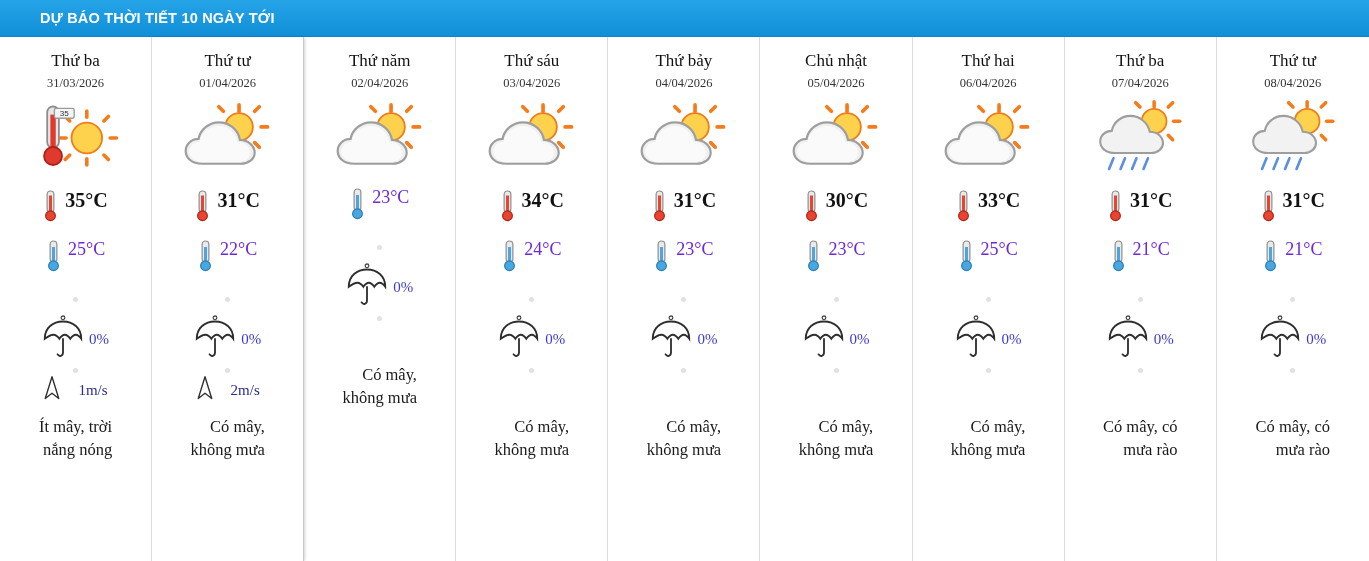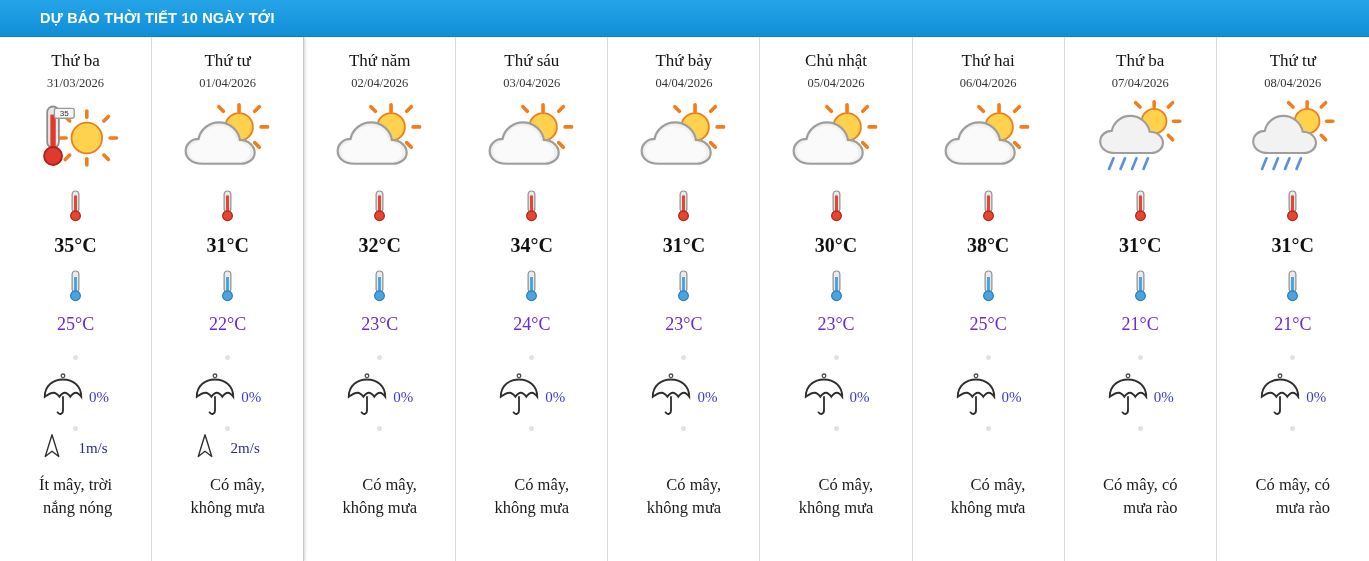"35°C" .temp-row { align-items: center -> flex-start; flex-direction: column -> none }
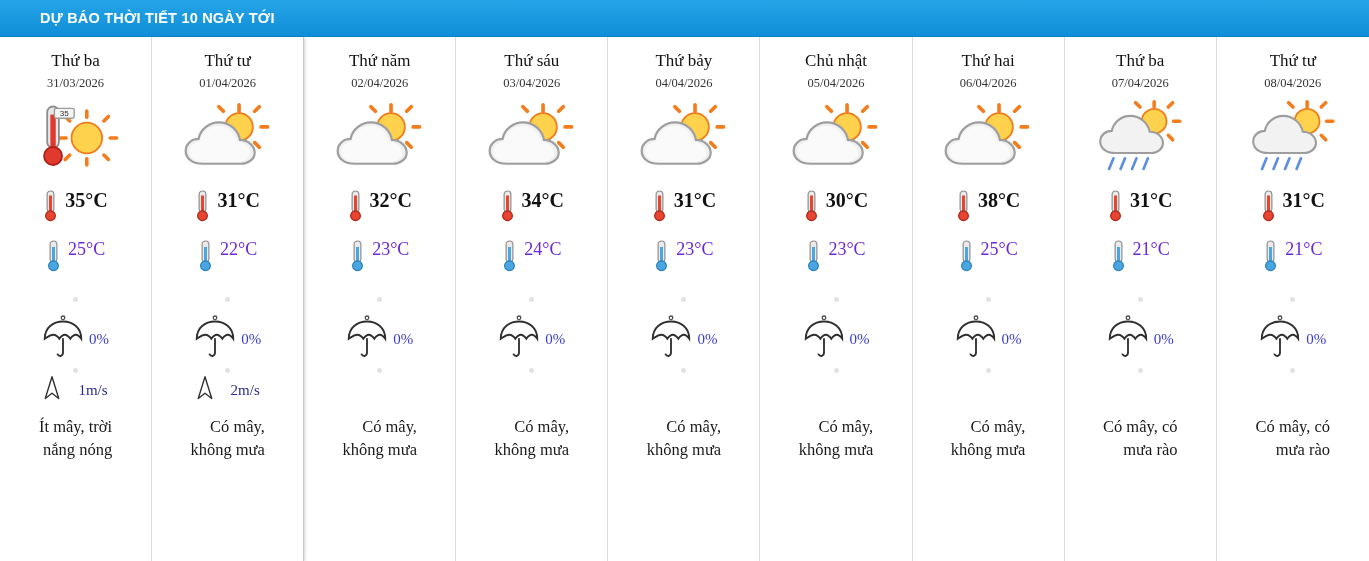"32°C" div.temp-row { html: <div> <span><svg> <rect></rect> <rect></rect> <circle></circle> </svg></span> <span>32°C</span> </div> -> none }
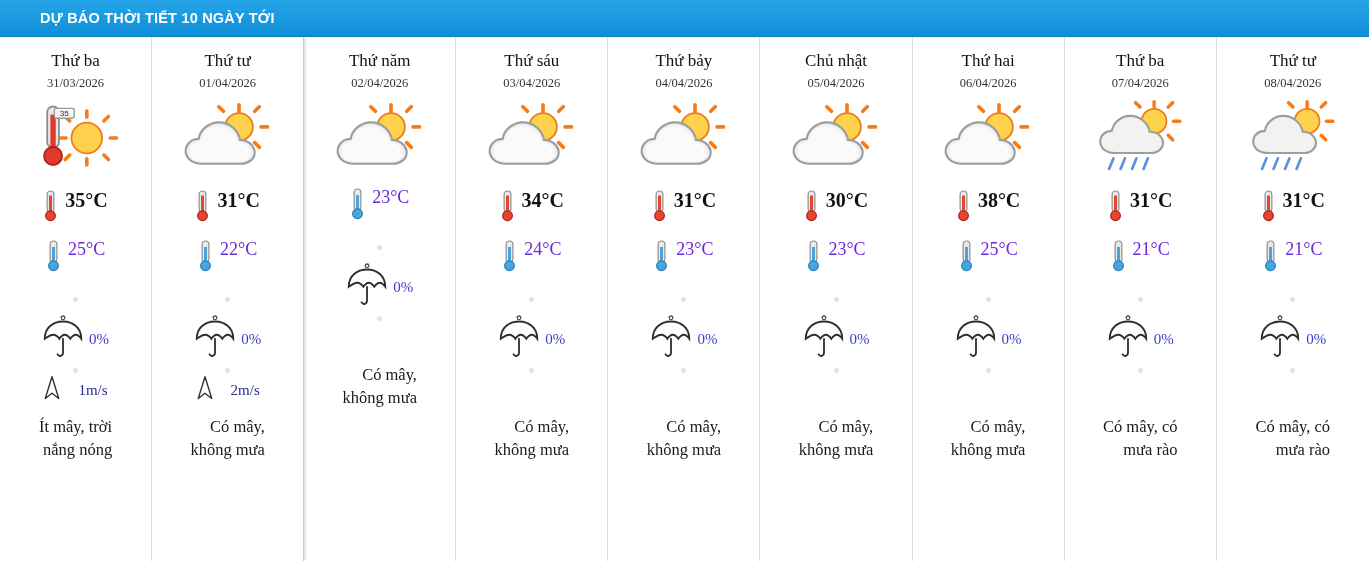"38°C" span.temp-val { text: 38 -> 33 }
